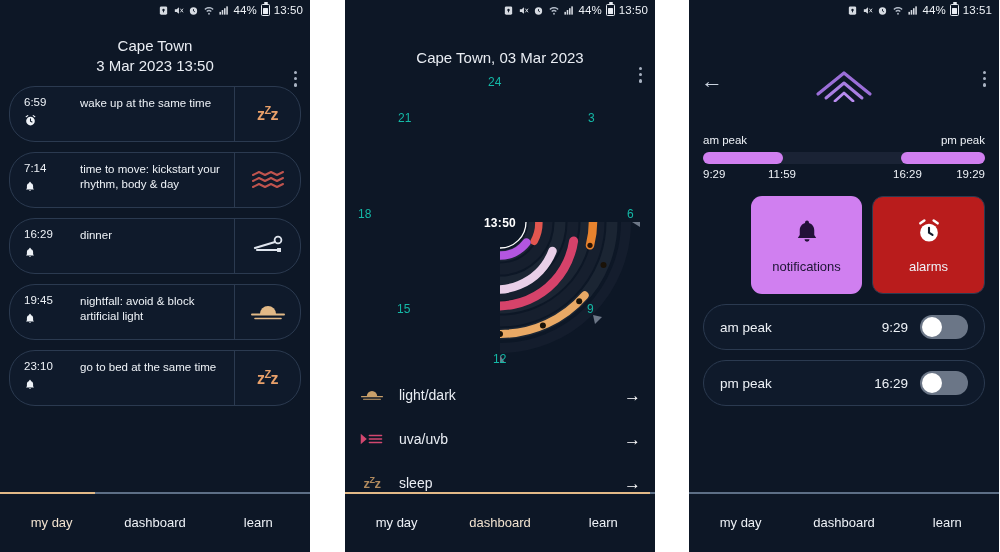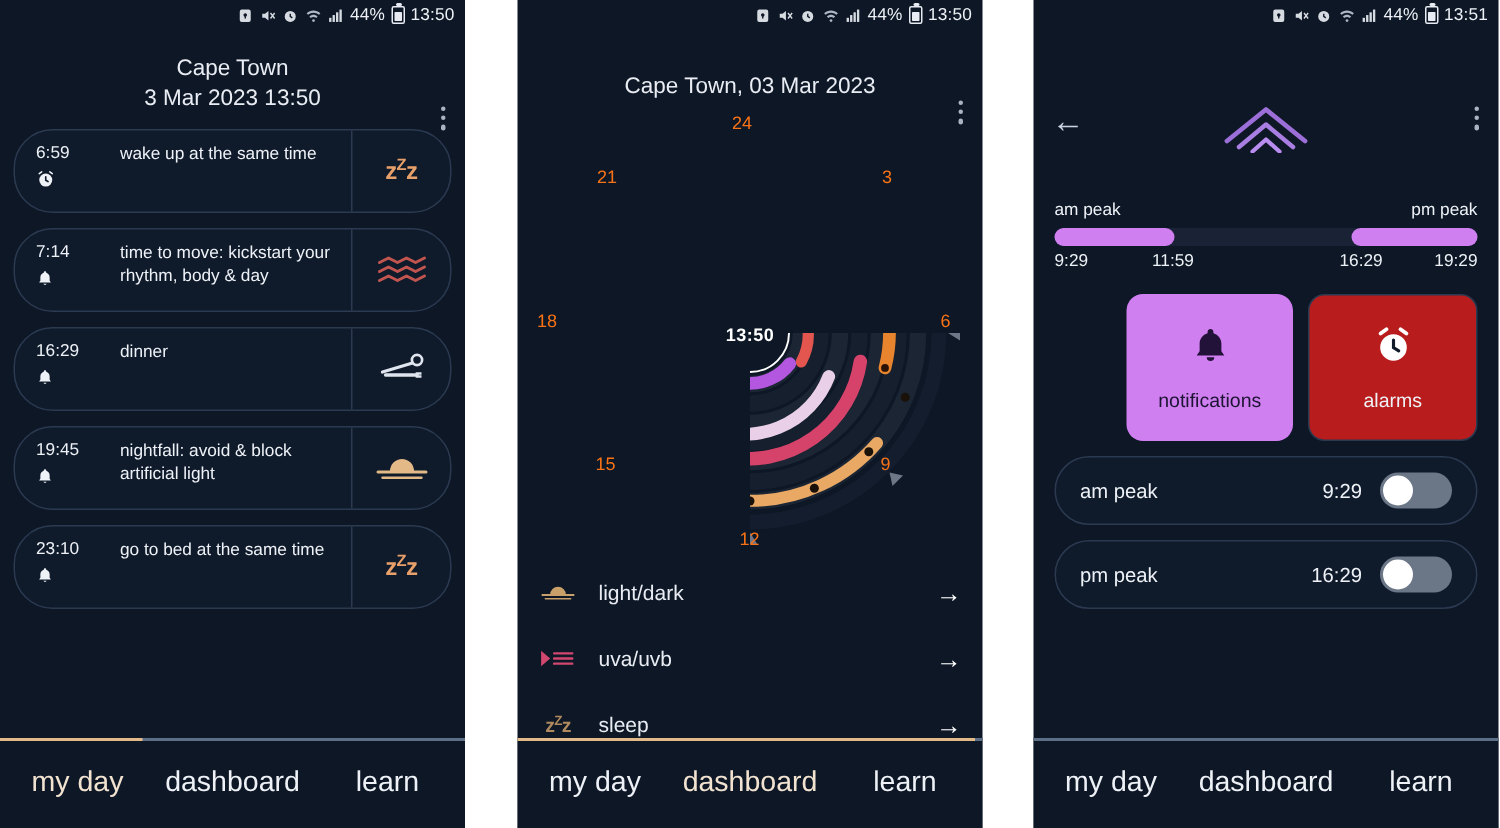"24" .dlabel { color: #f97316 -> #14b8a6 }
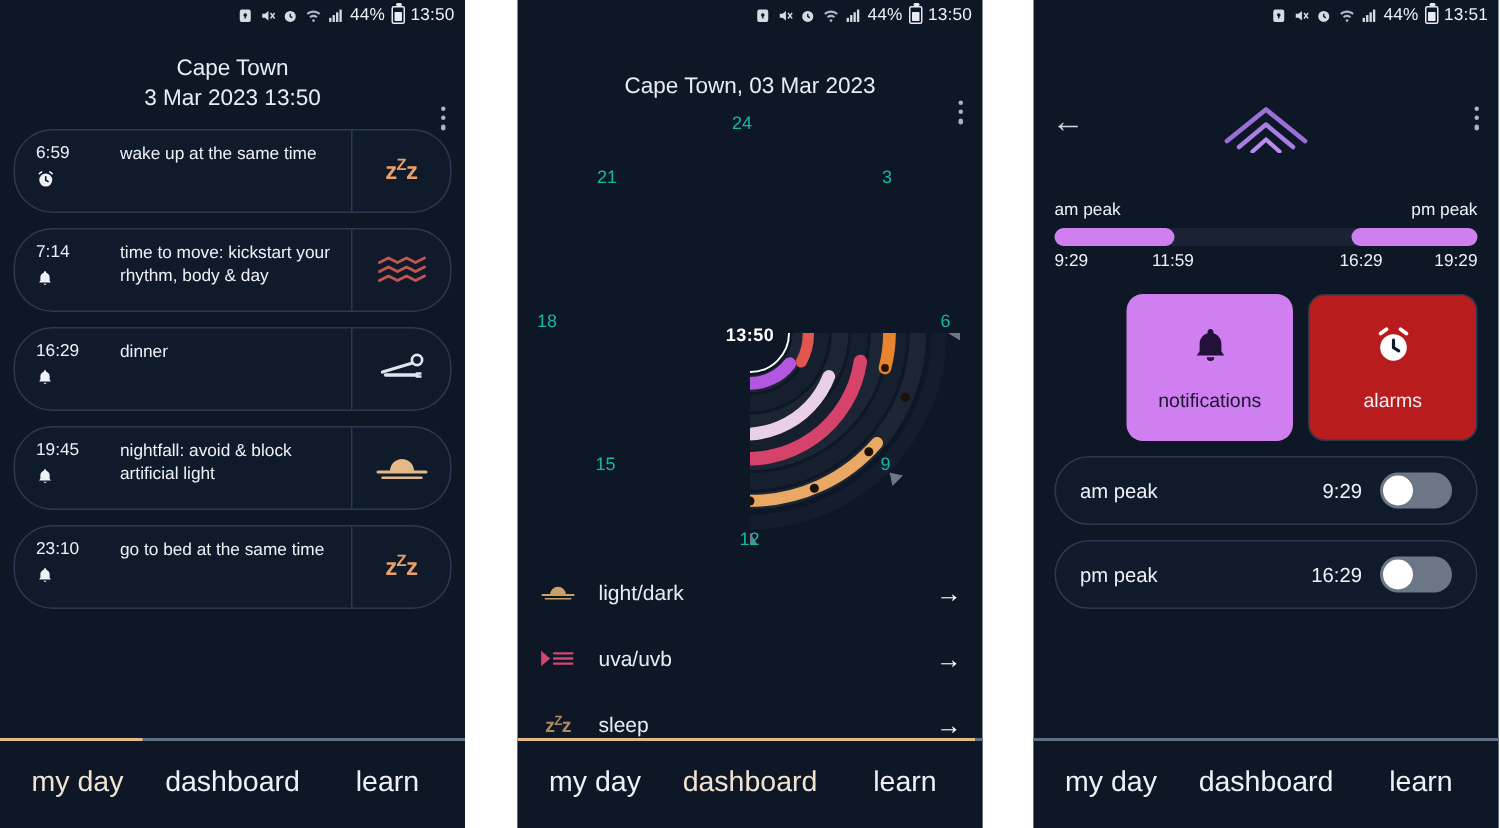"my day" .nav div { font-size: 19px -> 13px }
